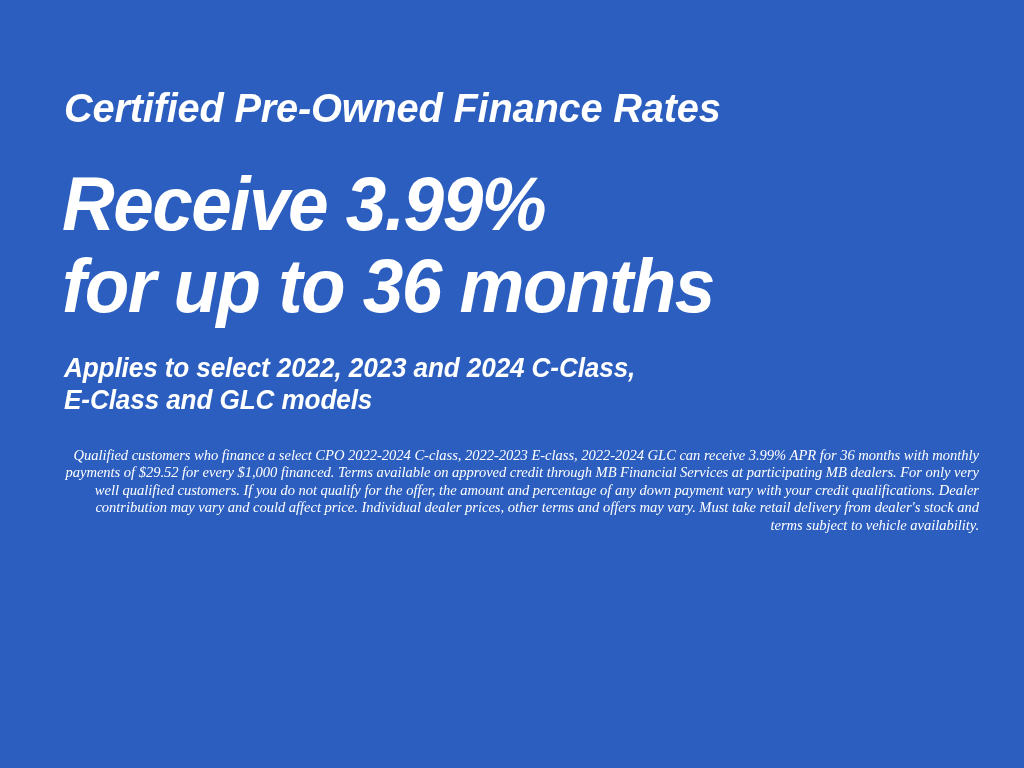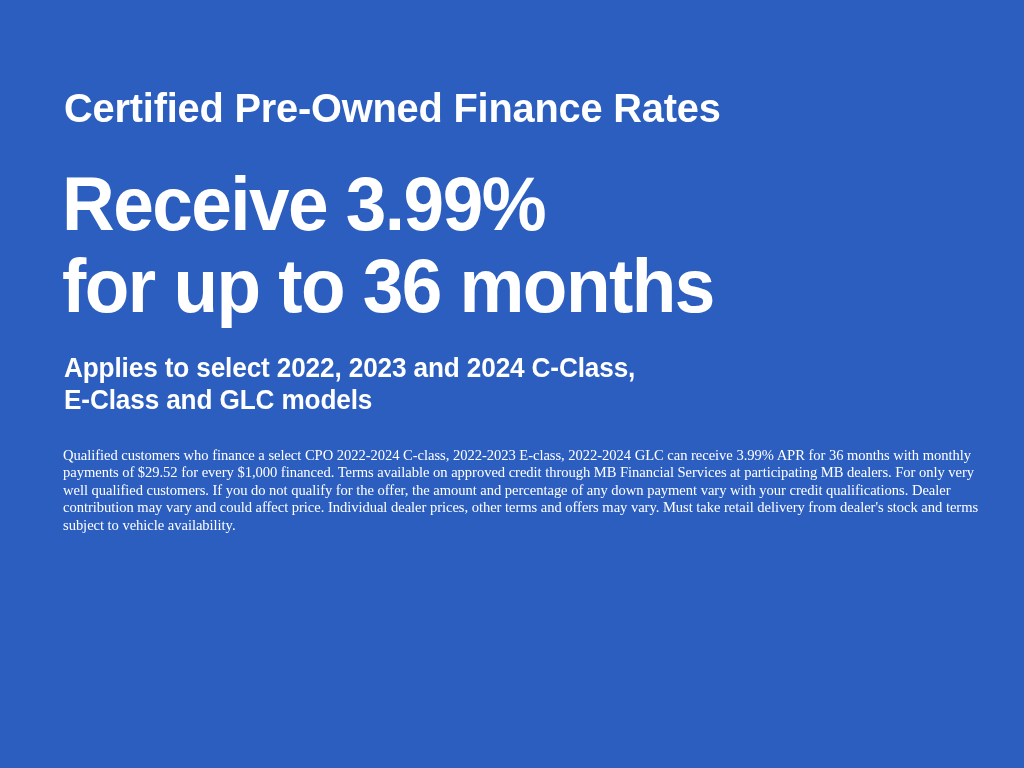"Certified Pre-Owned Finance Rates" #ad-root { font-style: none -> italic }
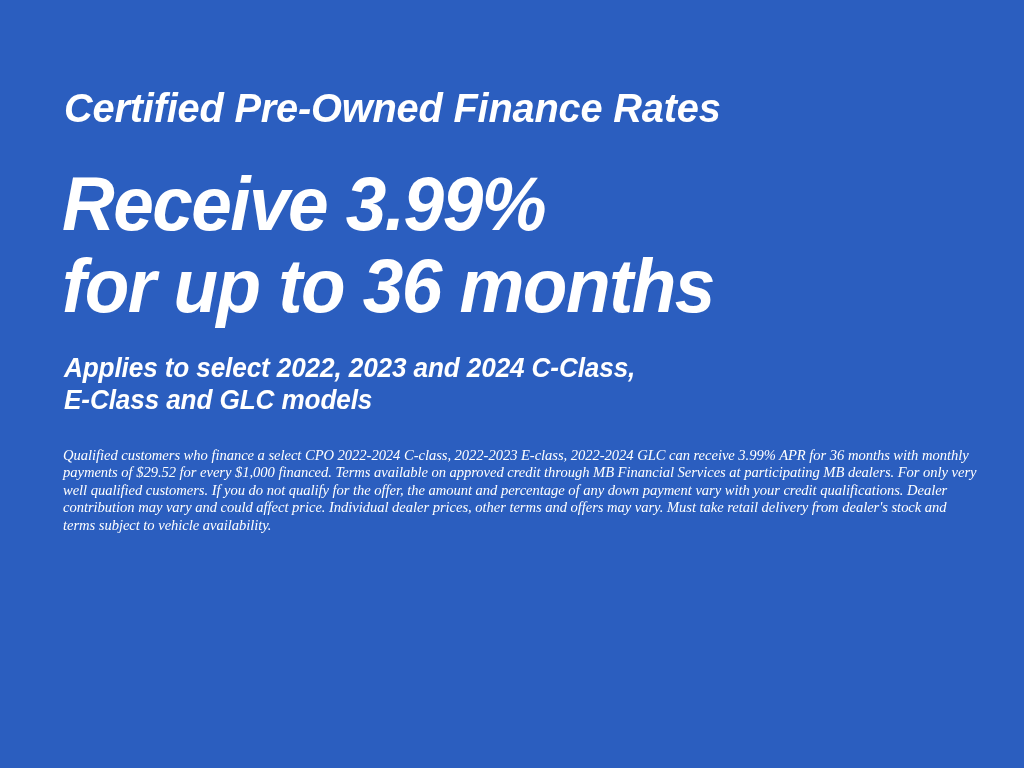"Qualified customers who finance a" .disclaimer { text-align: left -> right }
